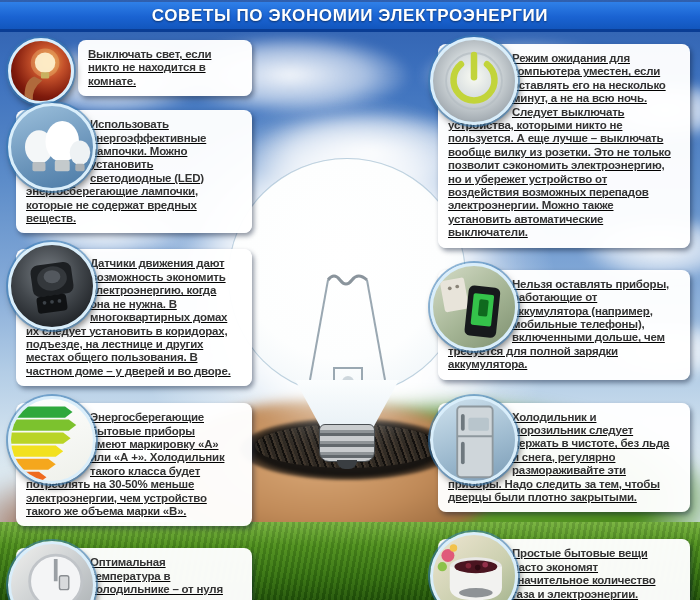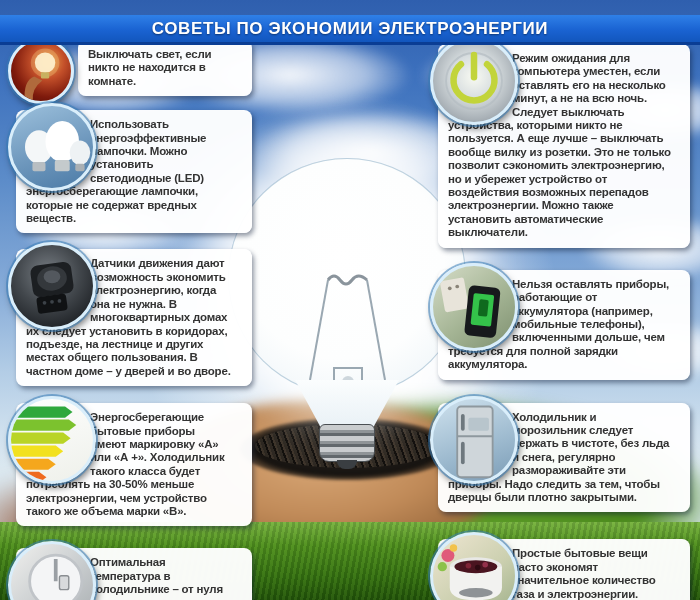"СОВЕТЫ ПО ЭКОНОМИИ ЭЛЕКТРОЭНЕРГИИ" .header { top: 15px -> 2px }
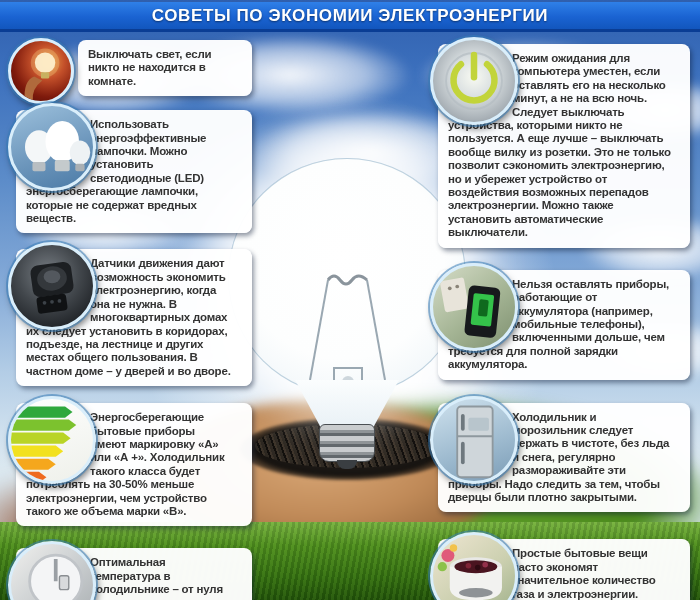"Выключать свет, если никто не" .tip-box { text-decoration: none -> underline }
